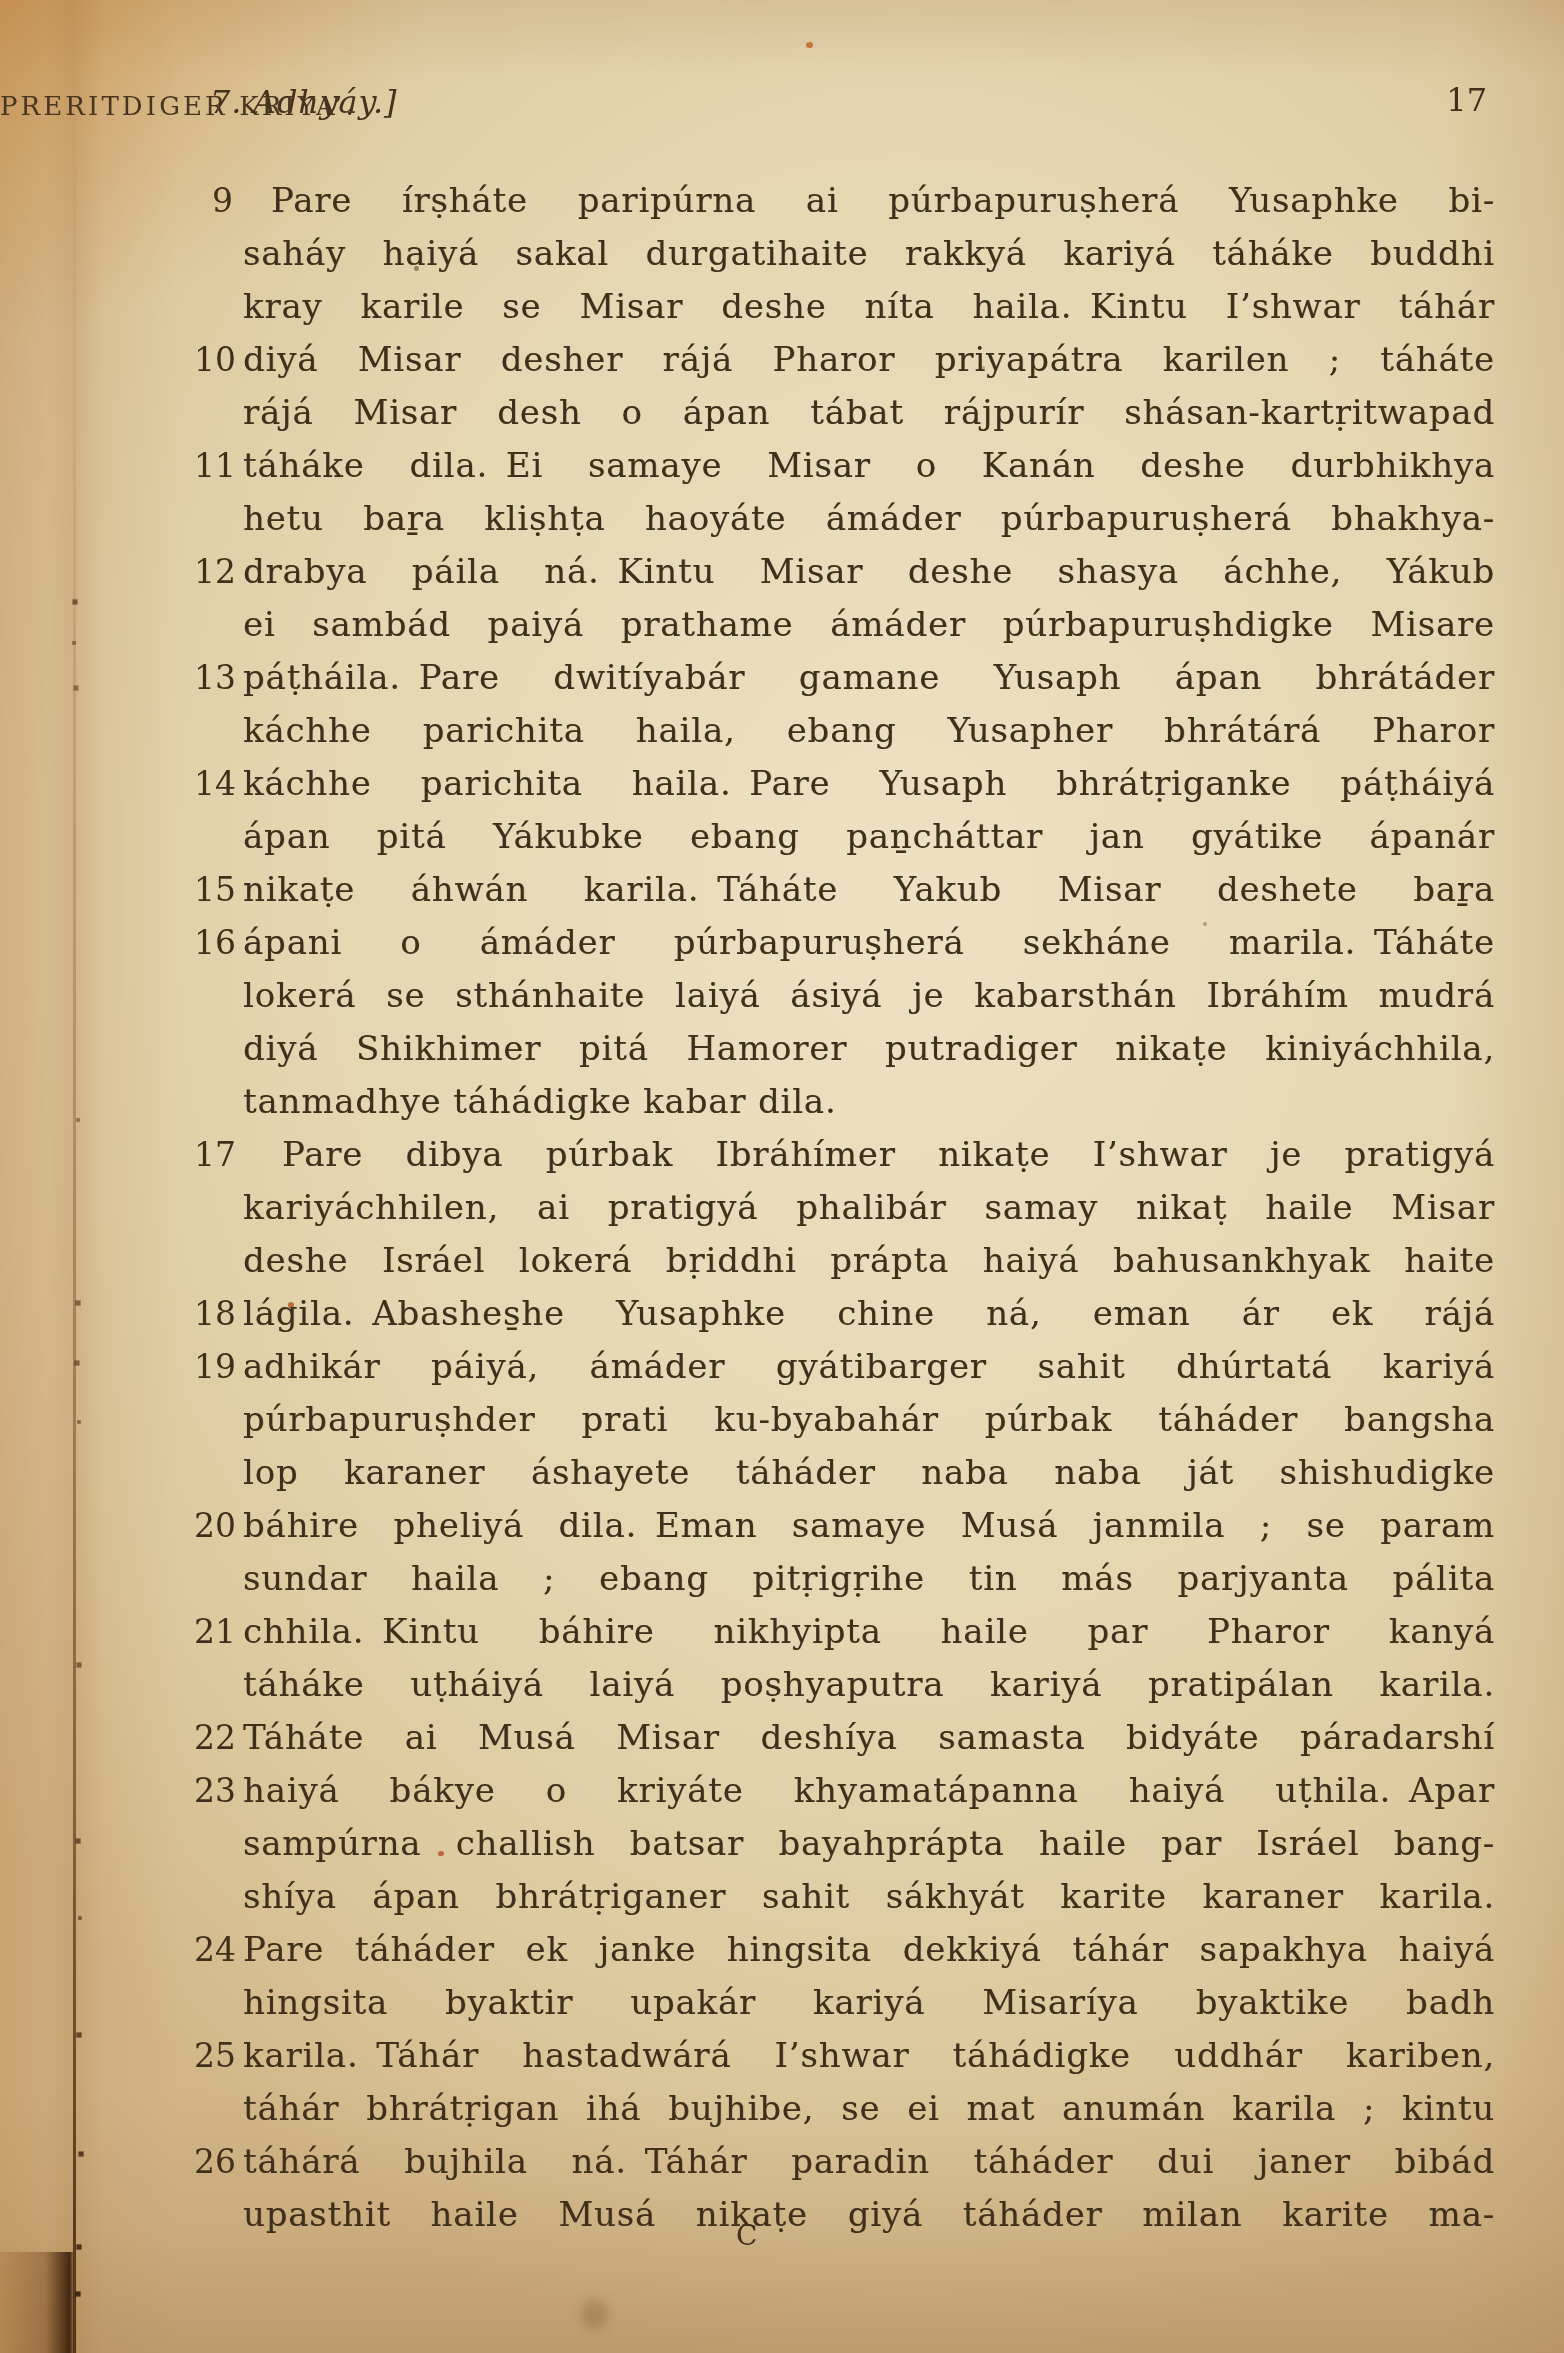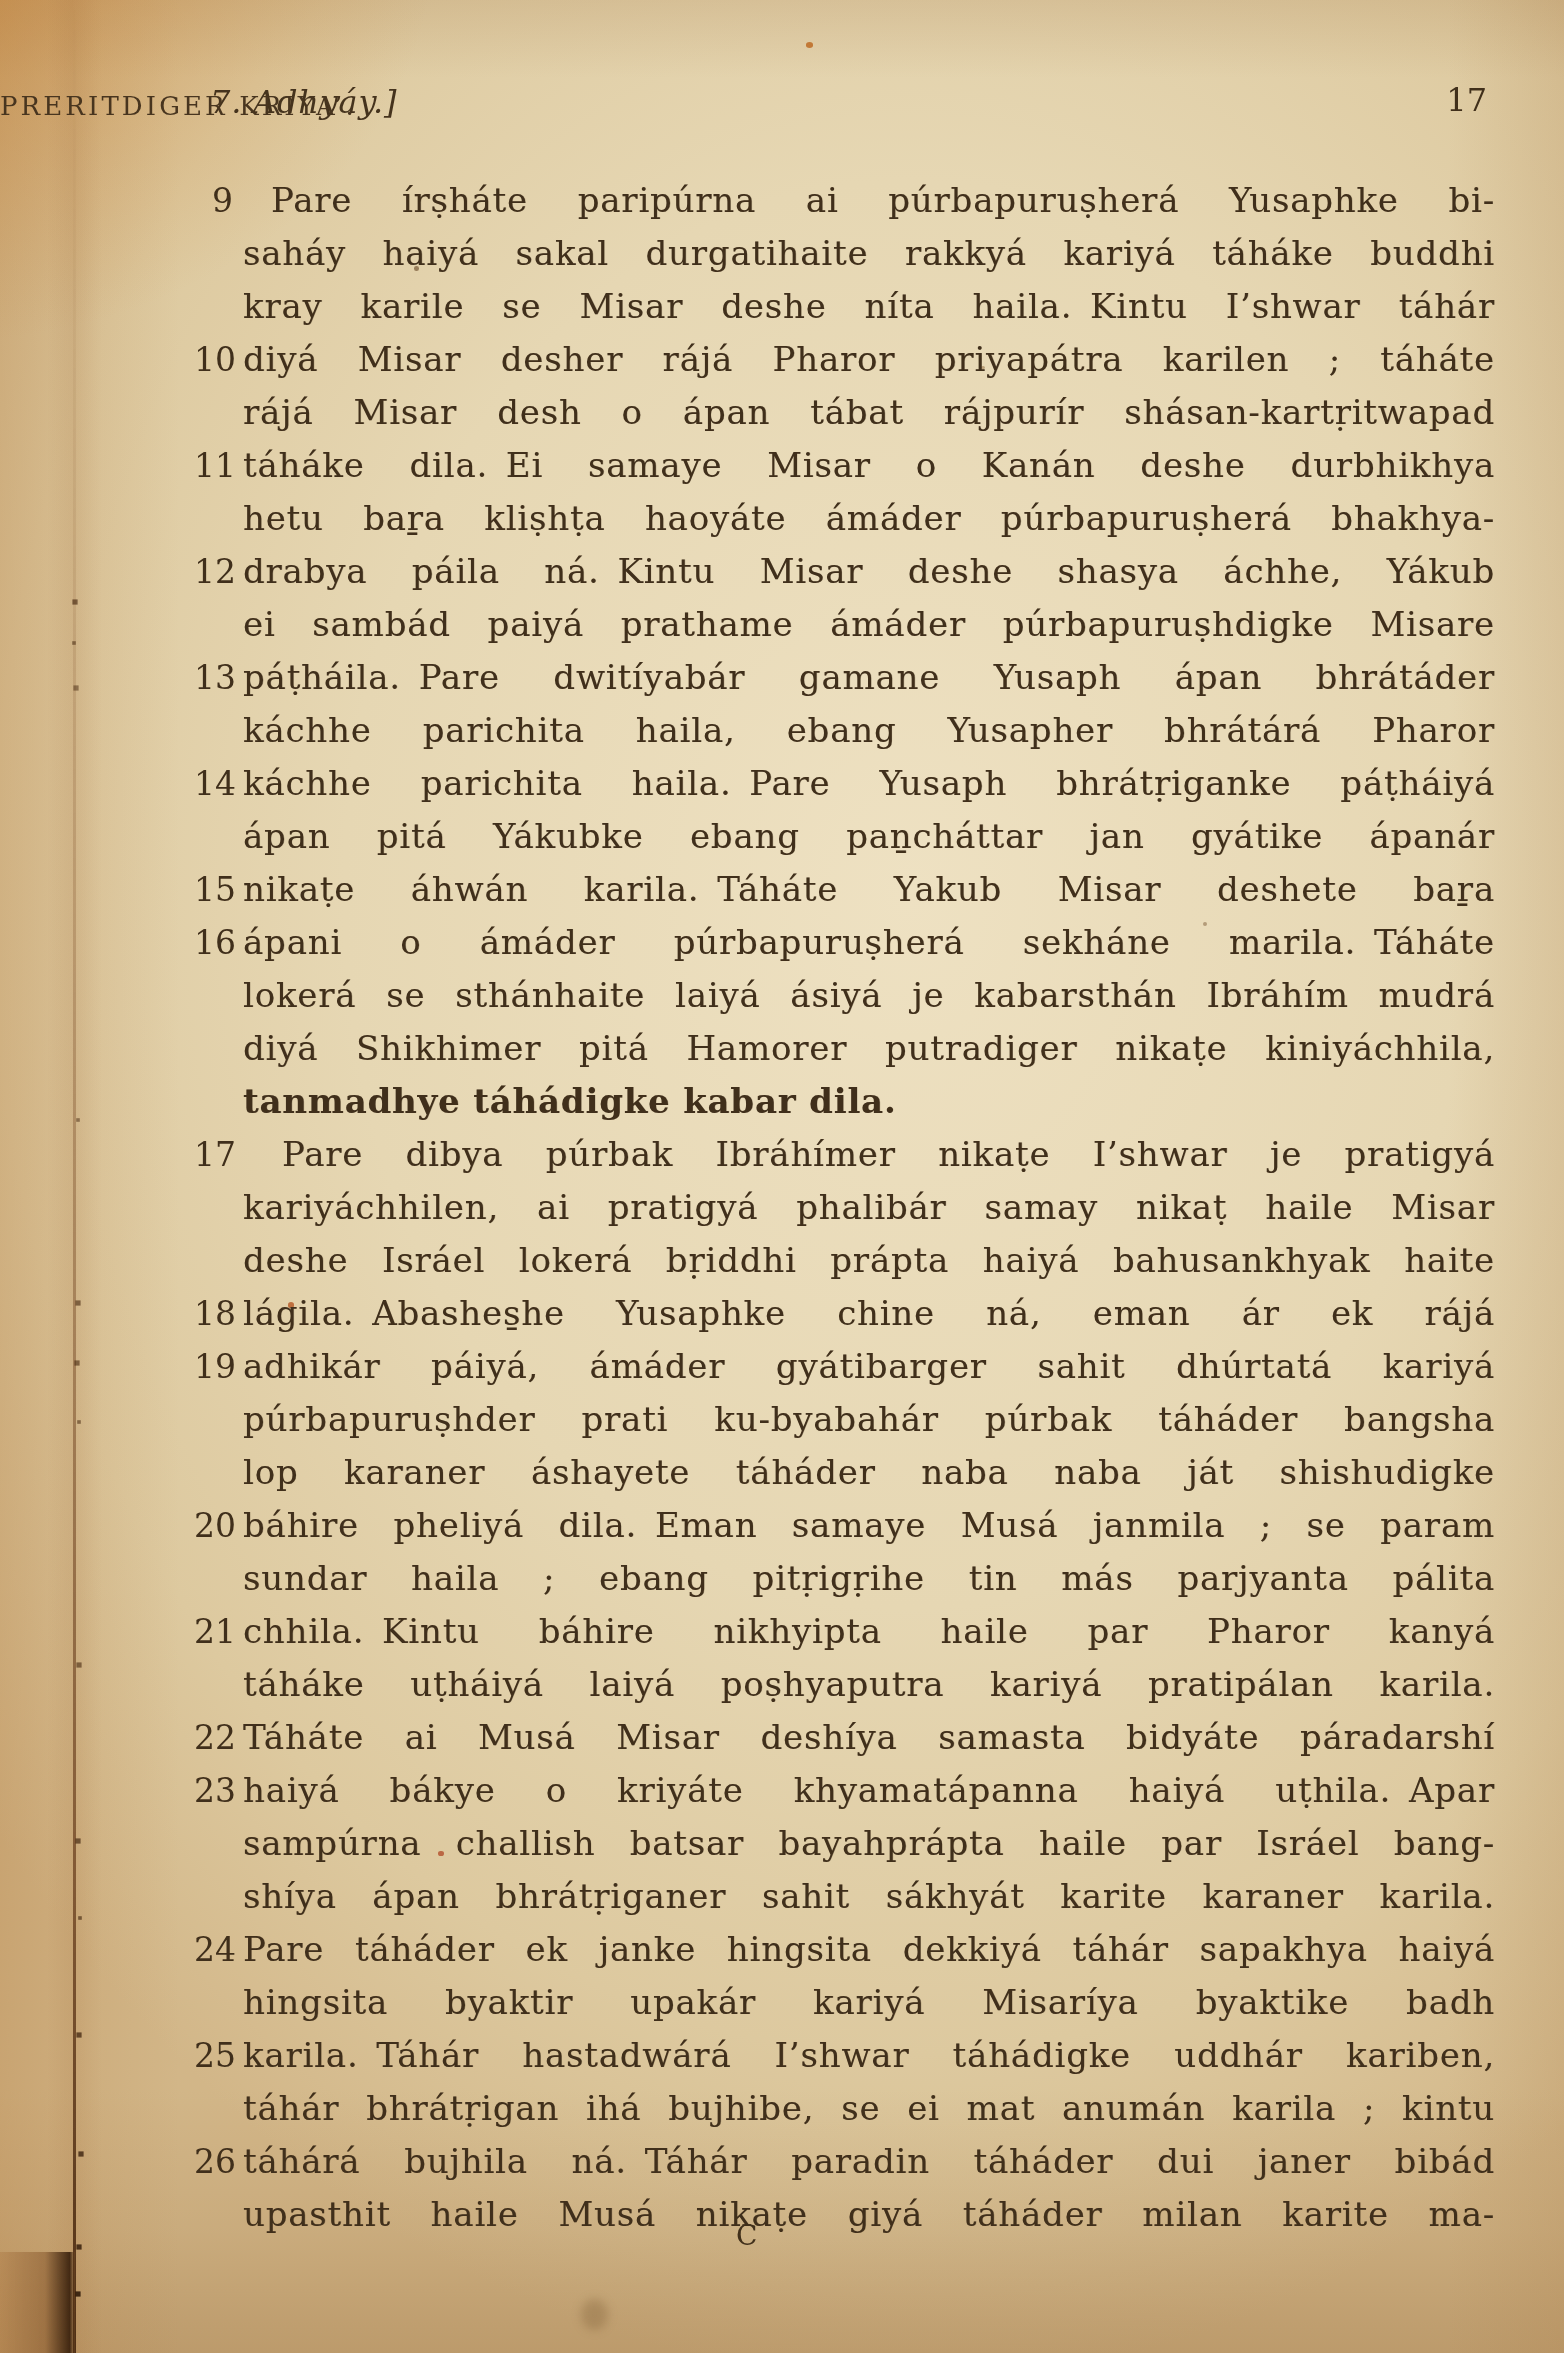"tanmadhye táhádigke kabar dila." .line.end .vtext { font-weight: bold -> none }
